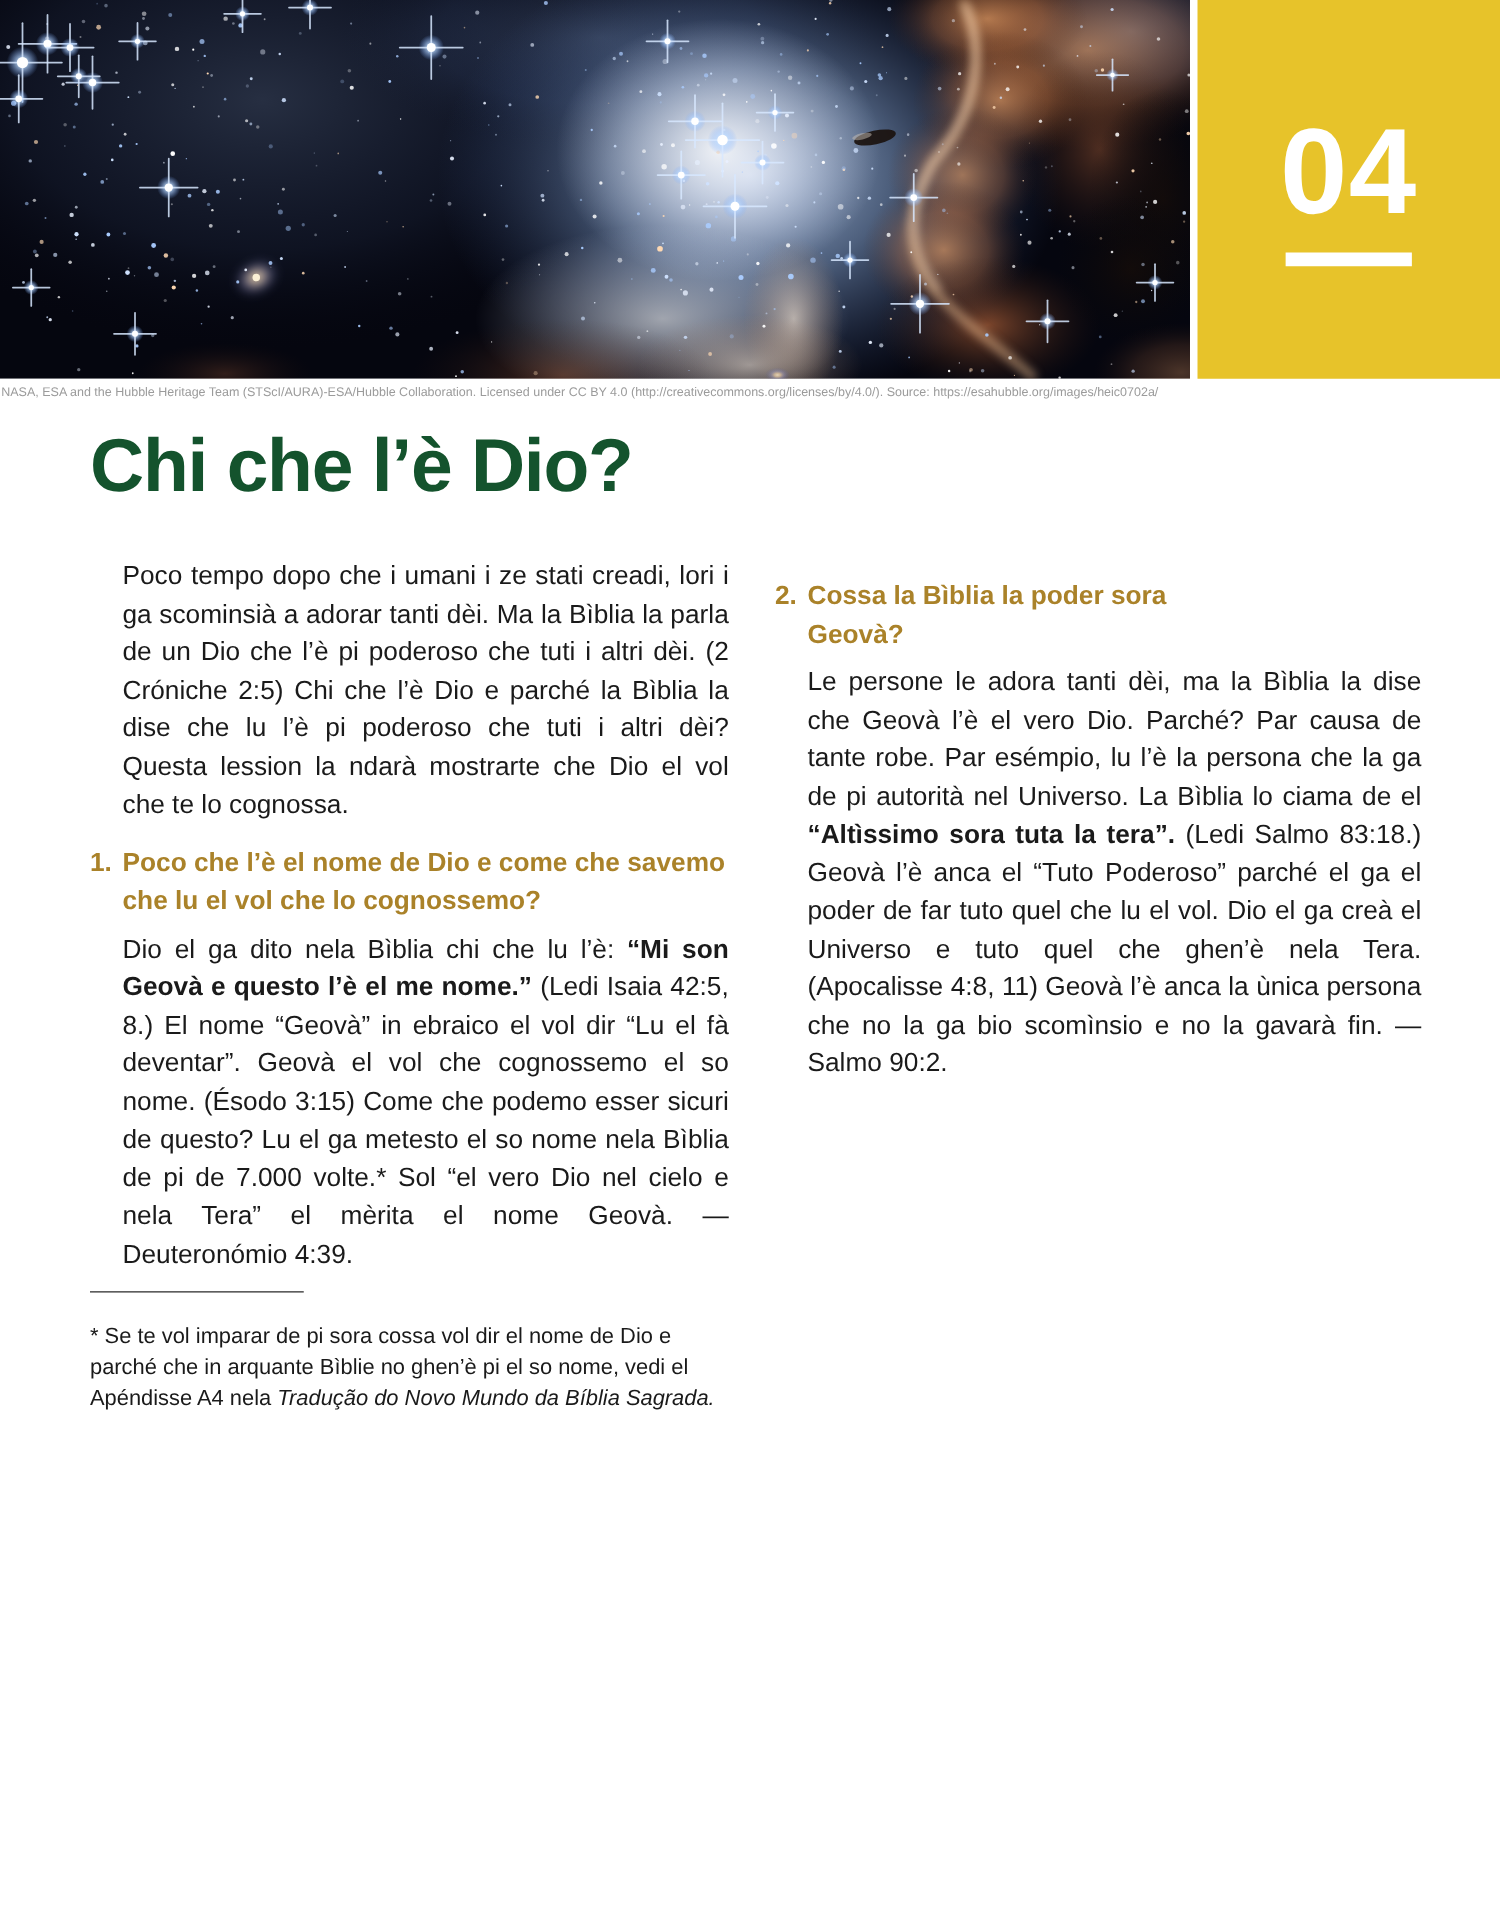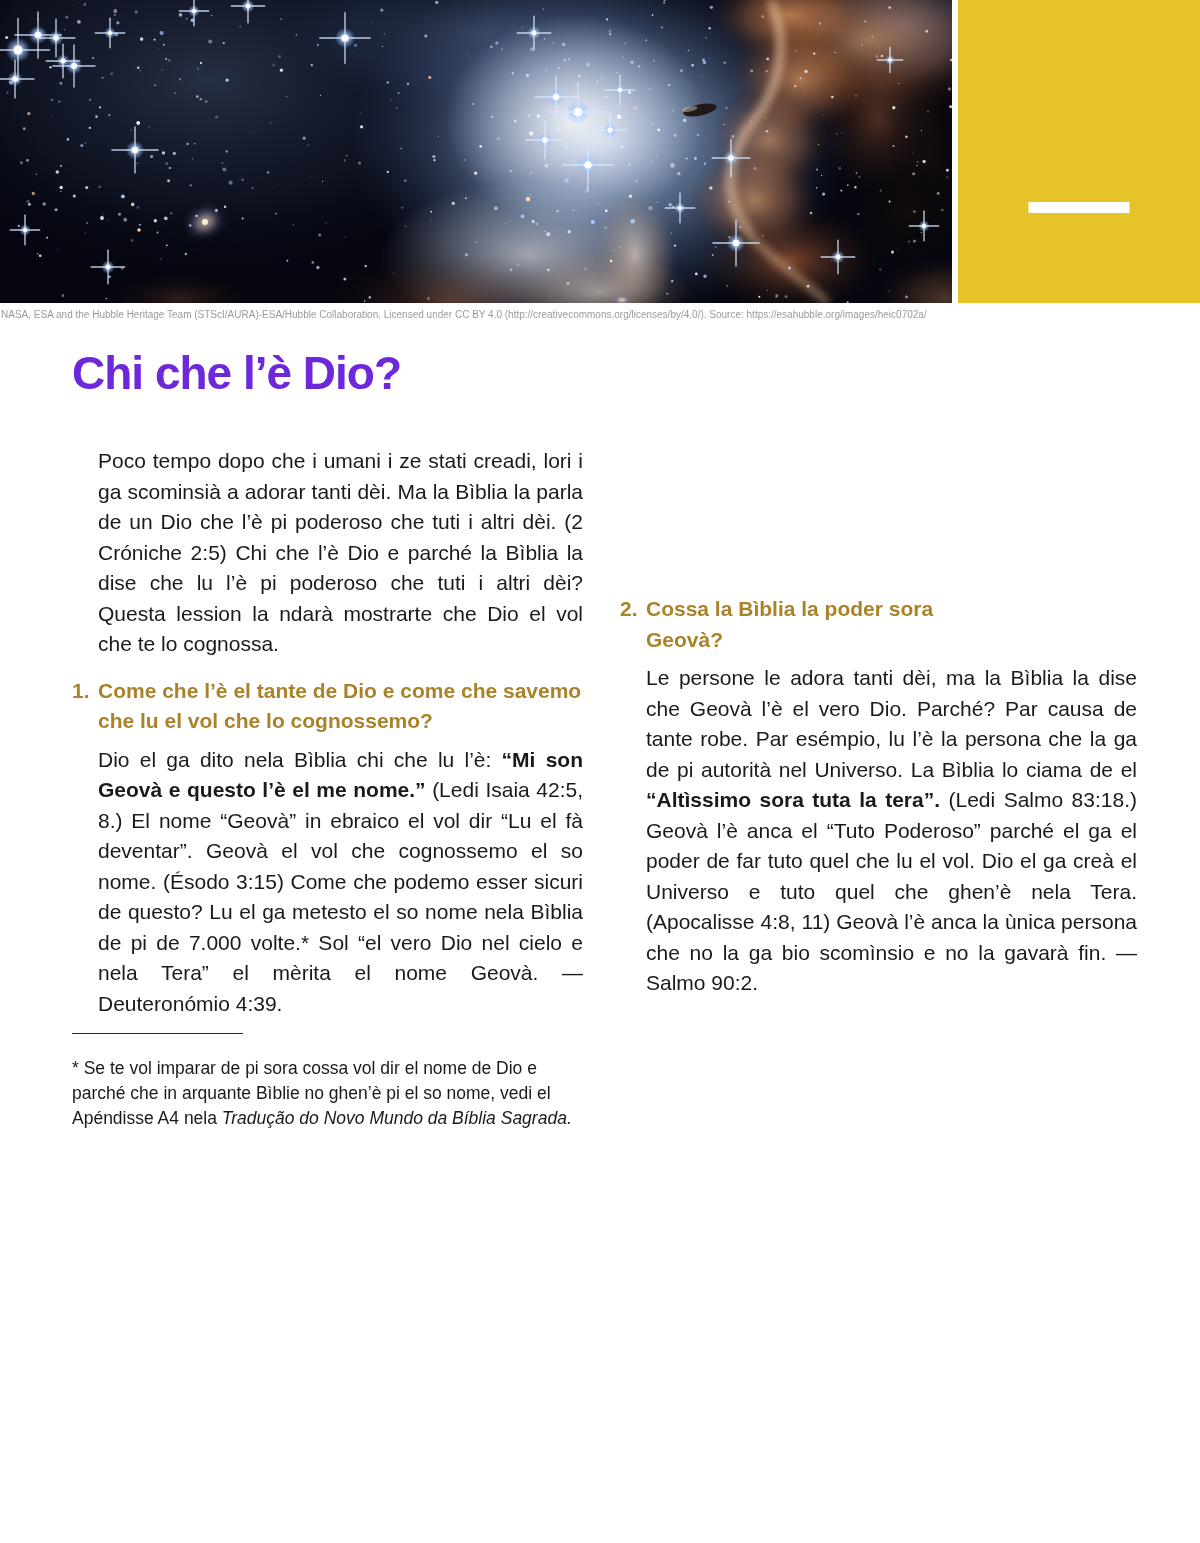"04" div.chapter-num { html: none -> <div>04</div> }
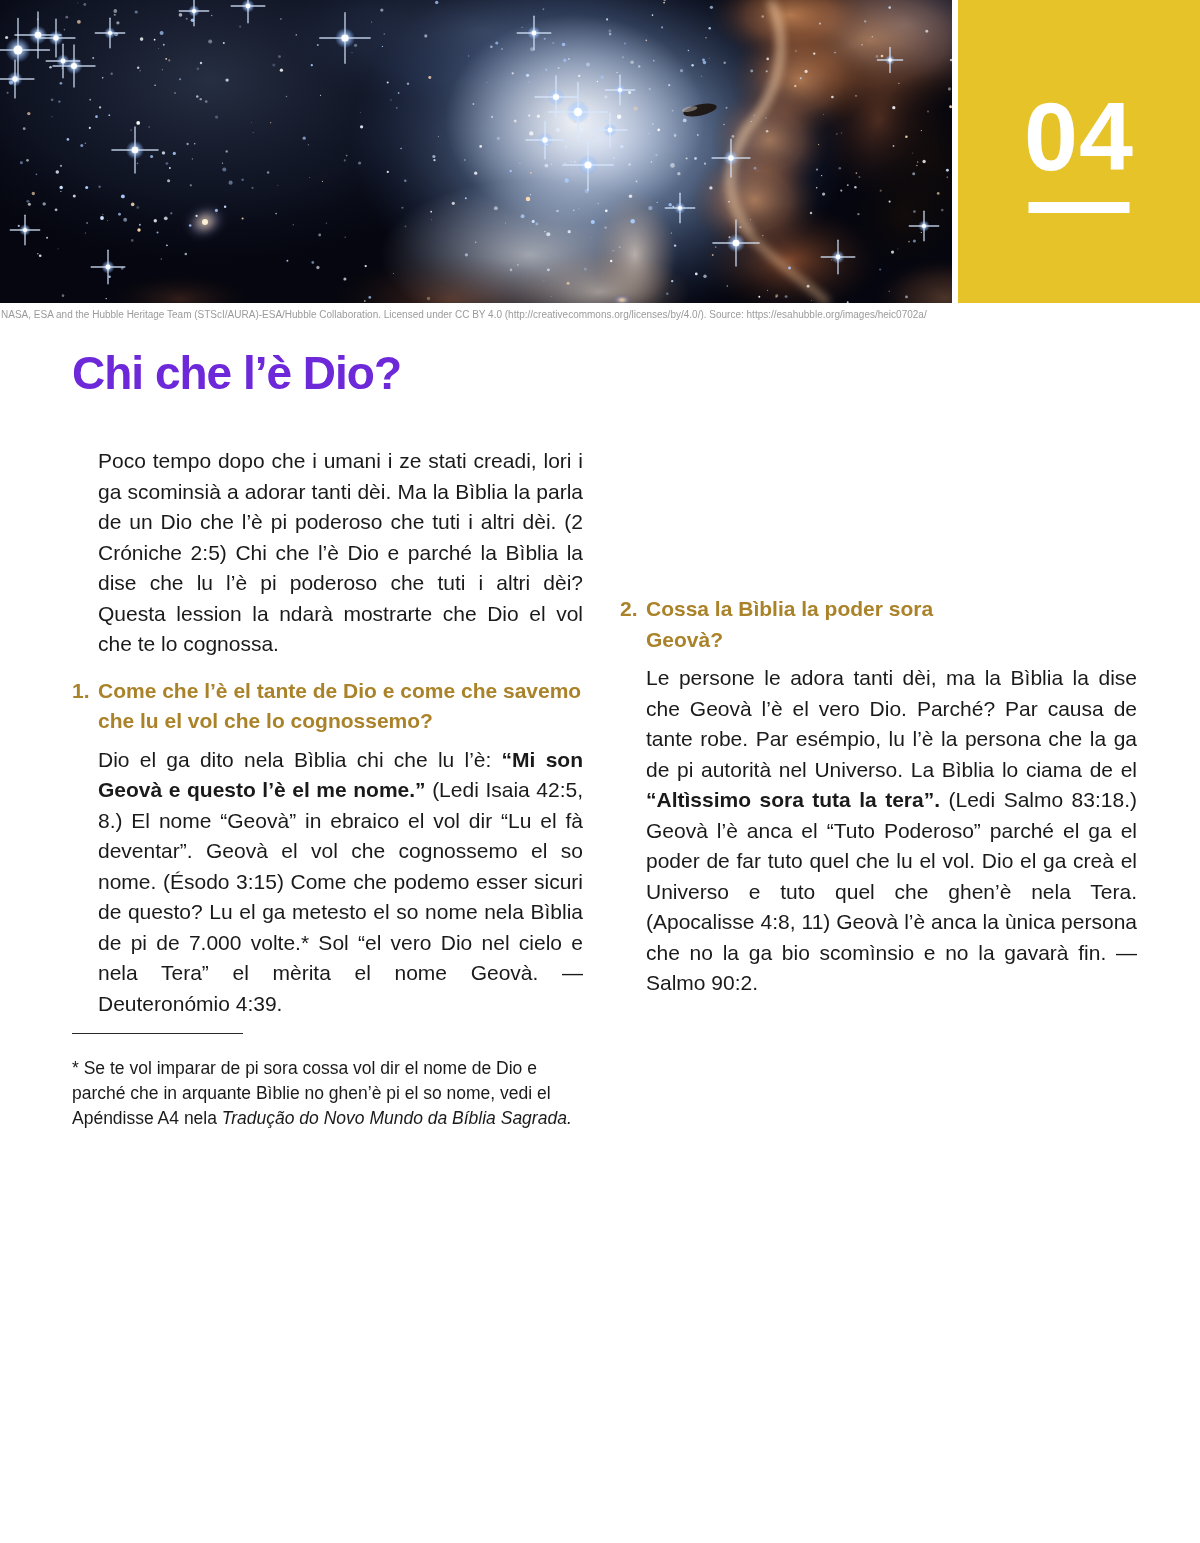"Chi che l’è Dio?" .title { color: #6d28d9 -> #14532d; font-size: 46px -> 60px }
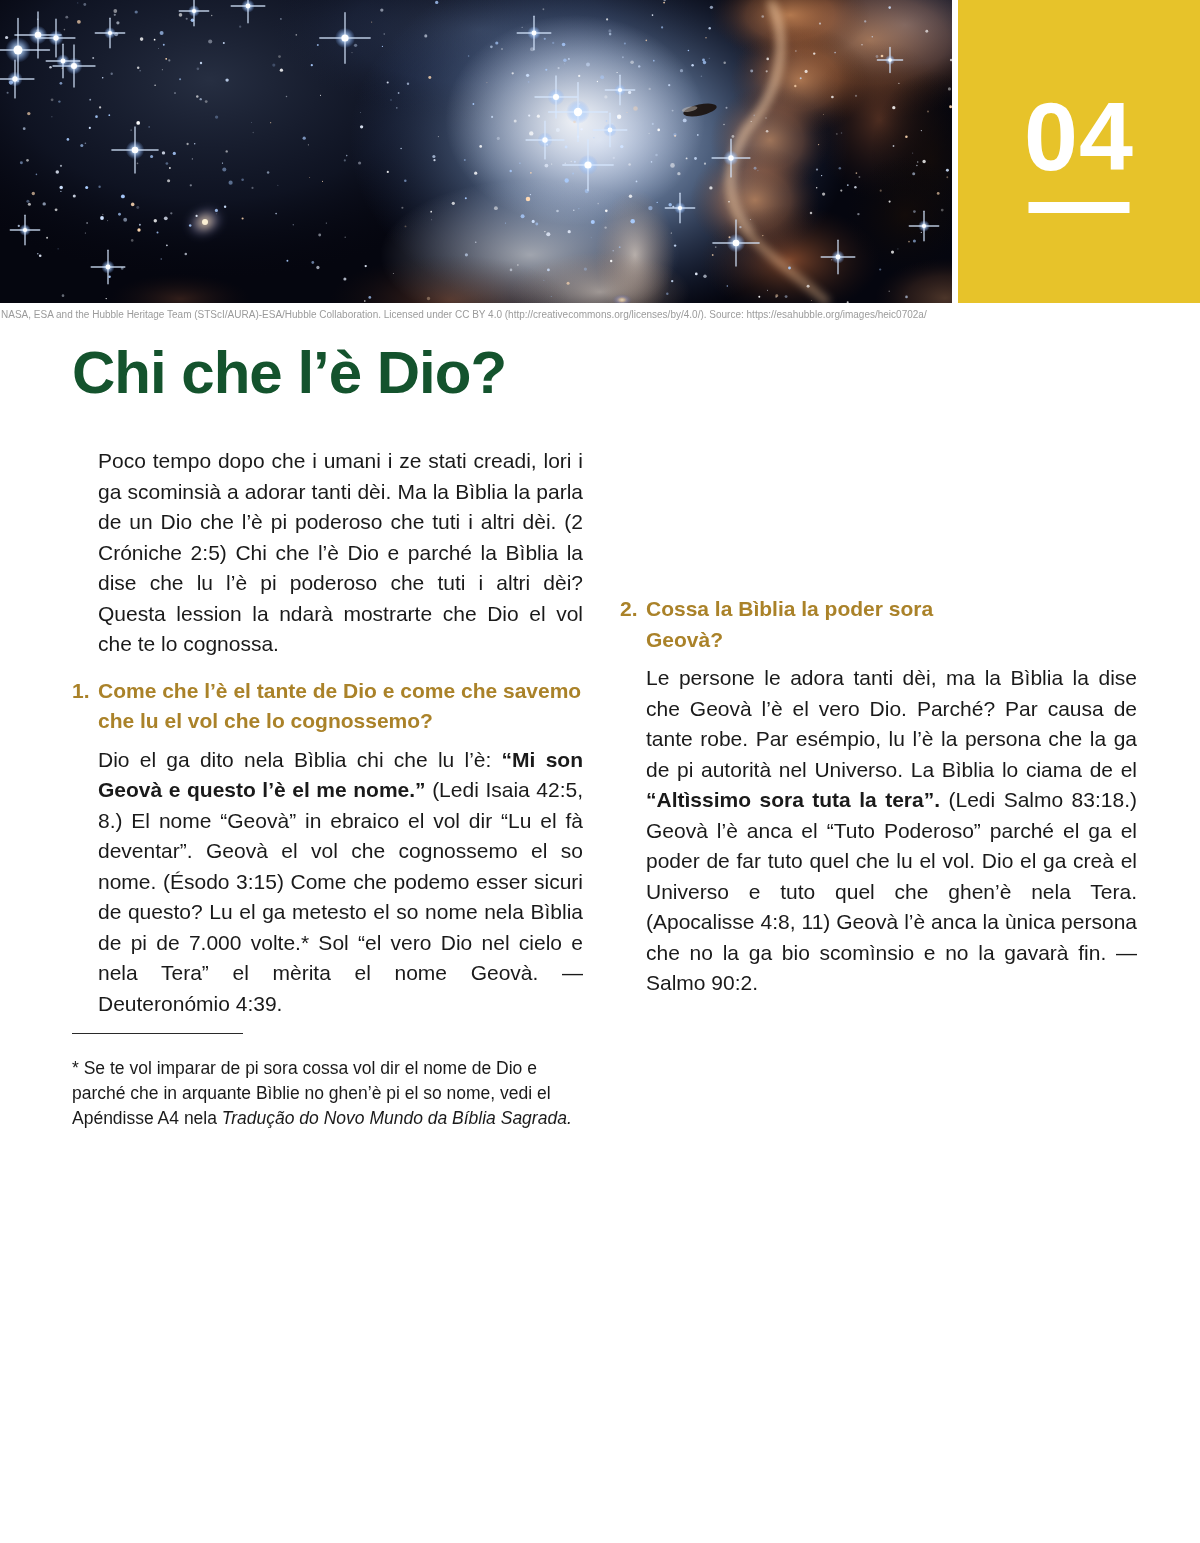"Poco tempo dopo che i" .columns { align-items: center -> none }
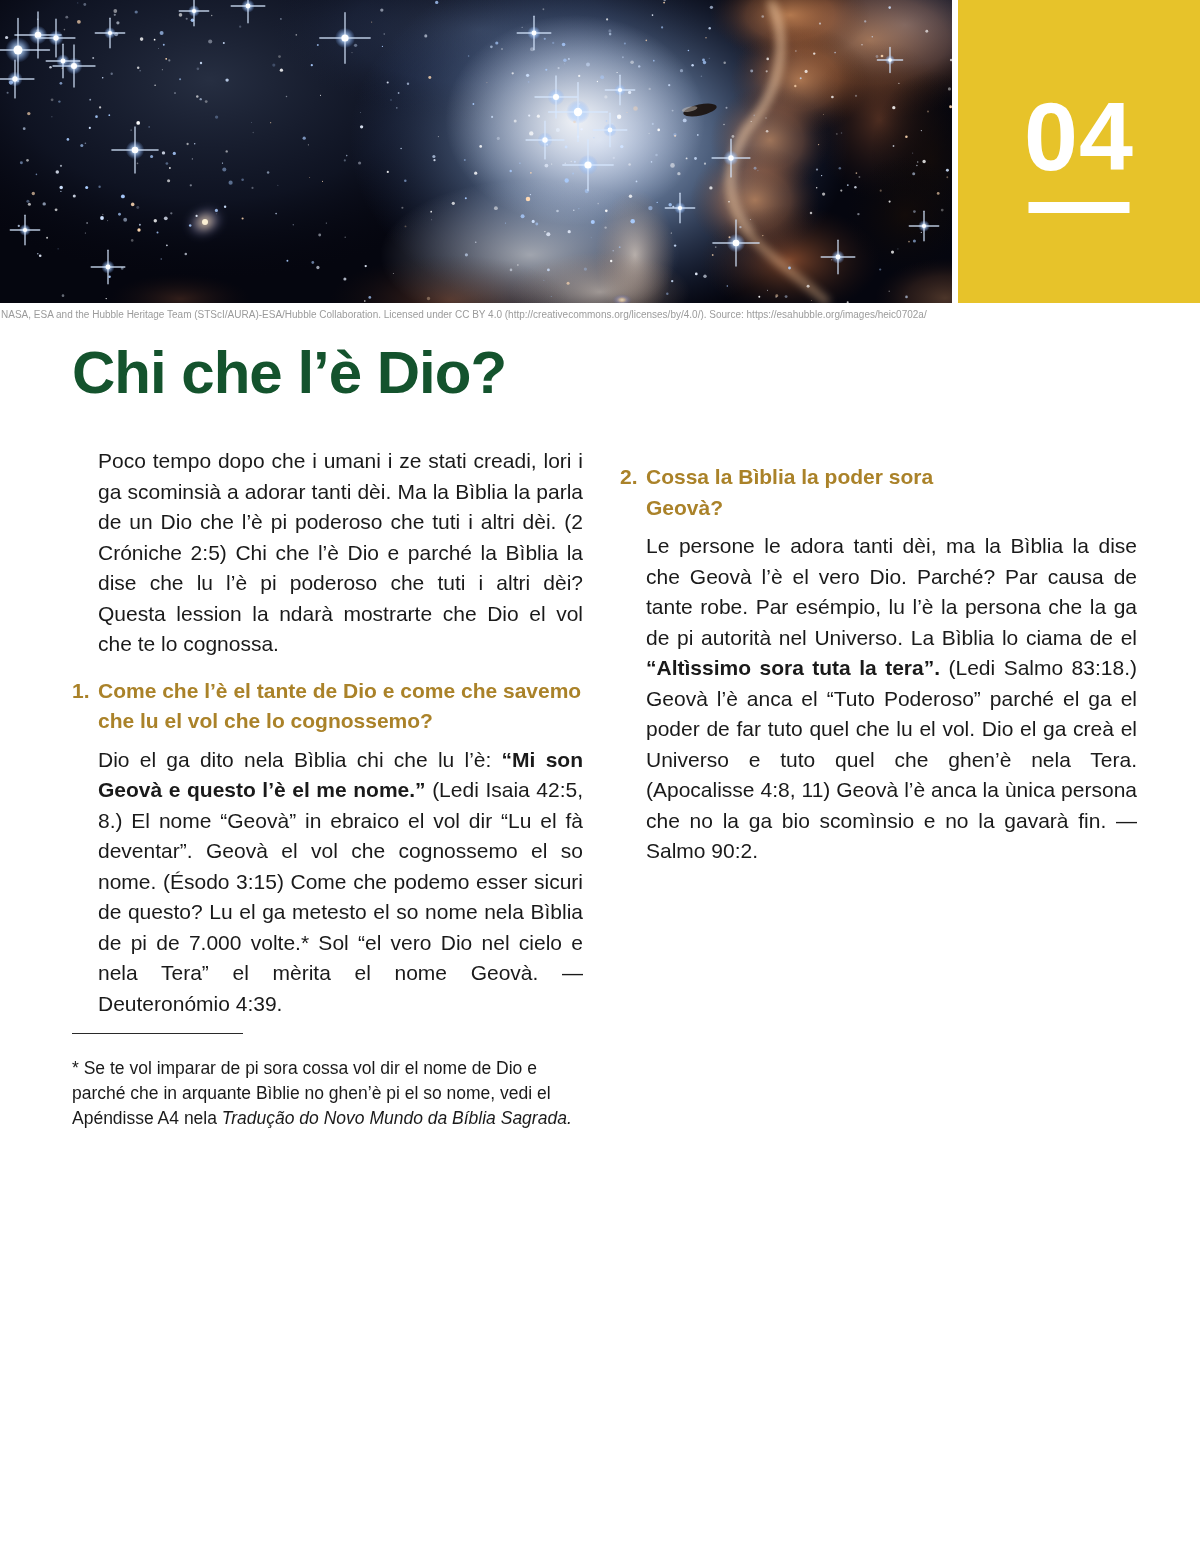"Come che l’è el tante" span.q-text { text: Come che l’è el tante -> Poco che l’è el nome }
